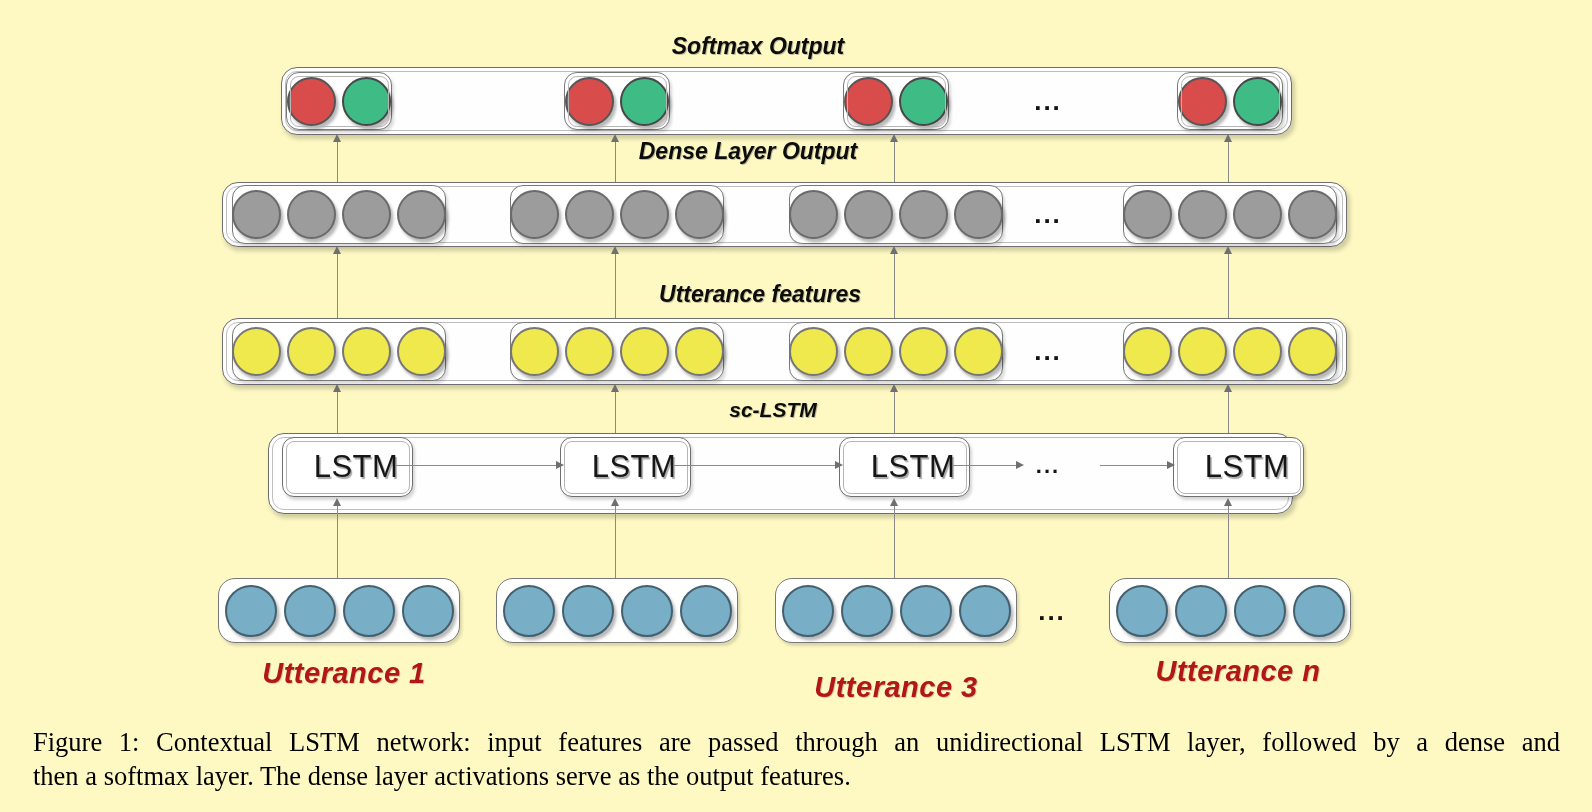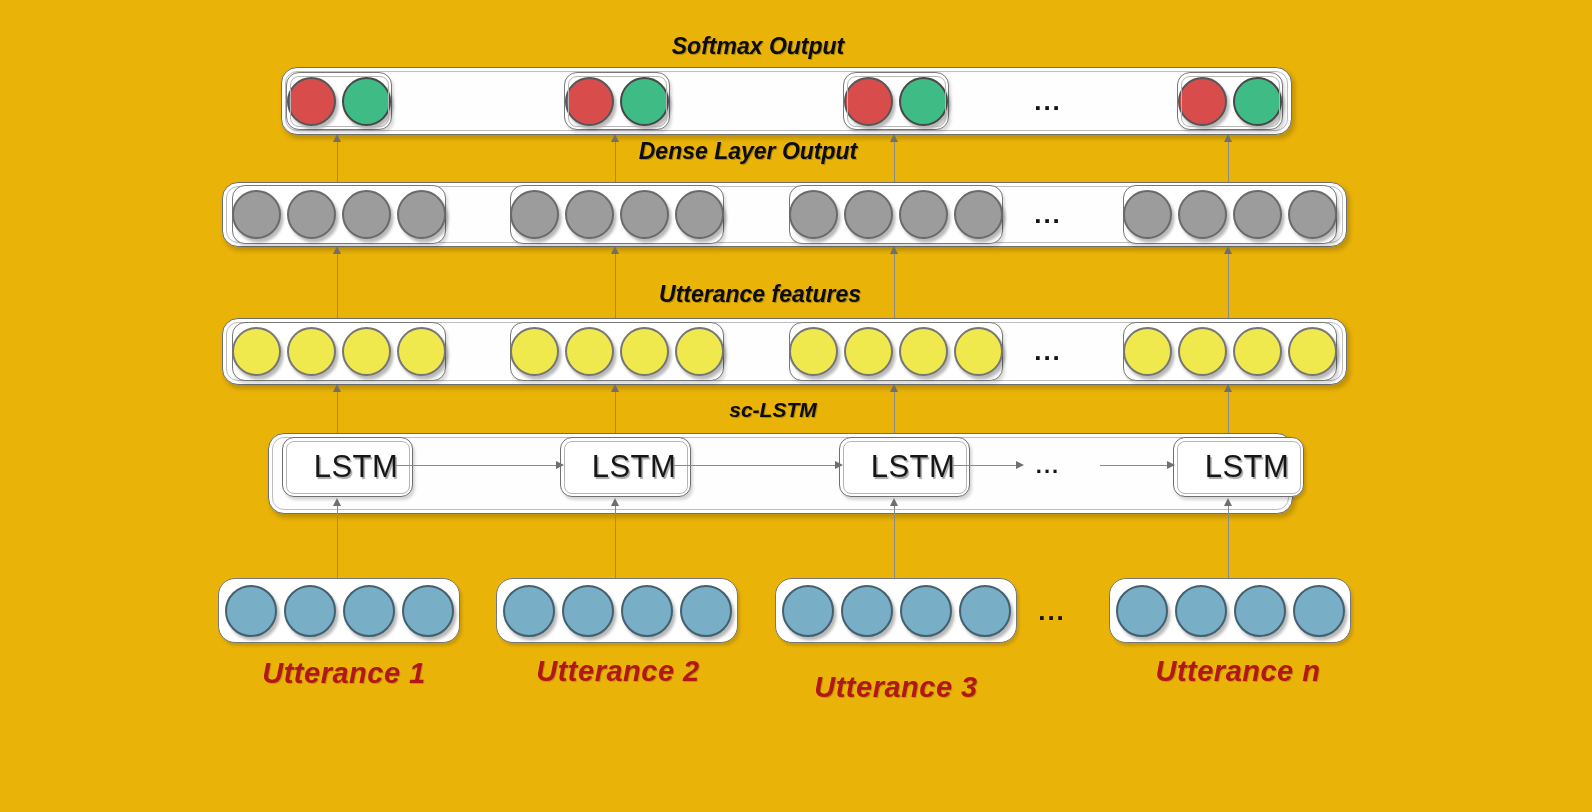"Softmax Output" .stage { background: #eab308 -> #fef9c3 }
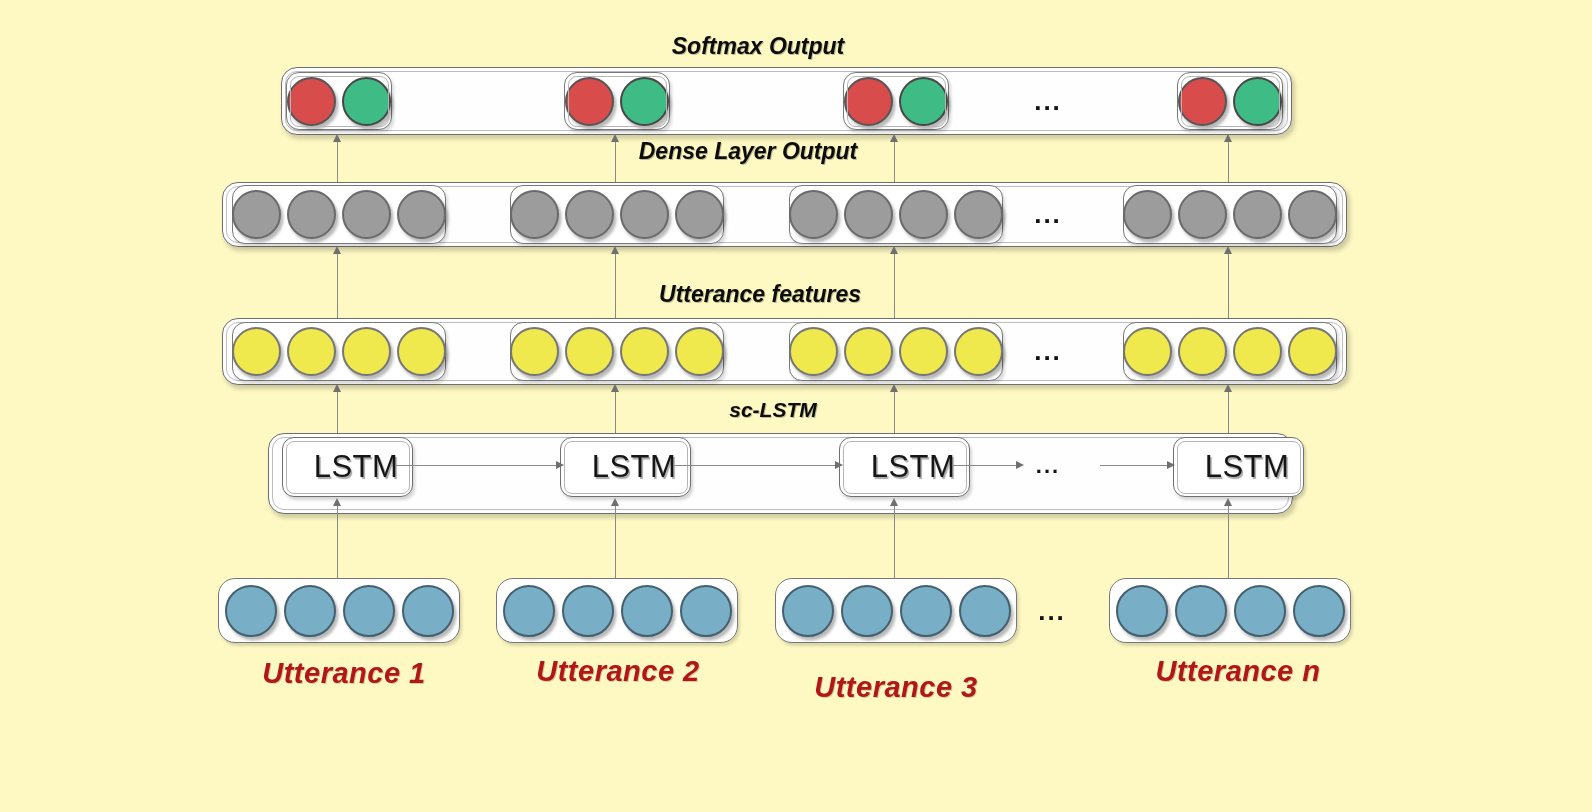"Utterance 2" div.utt-label { html: <div>Utterance 2</div> -> none }
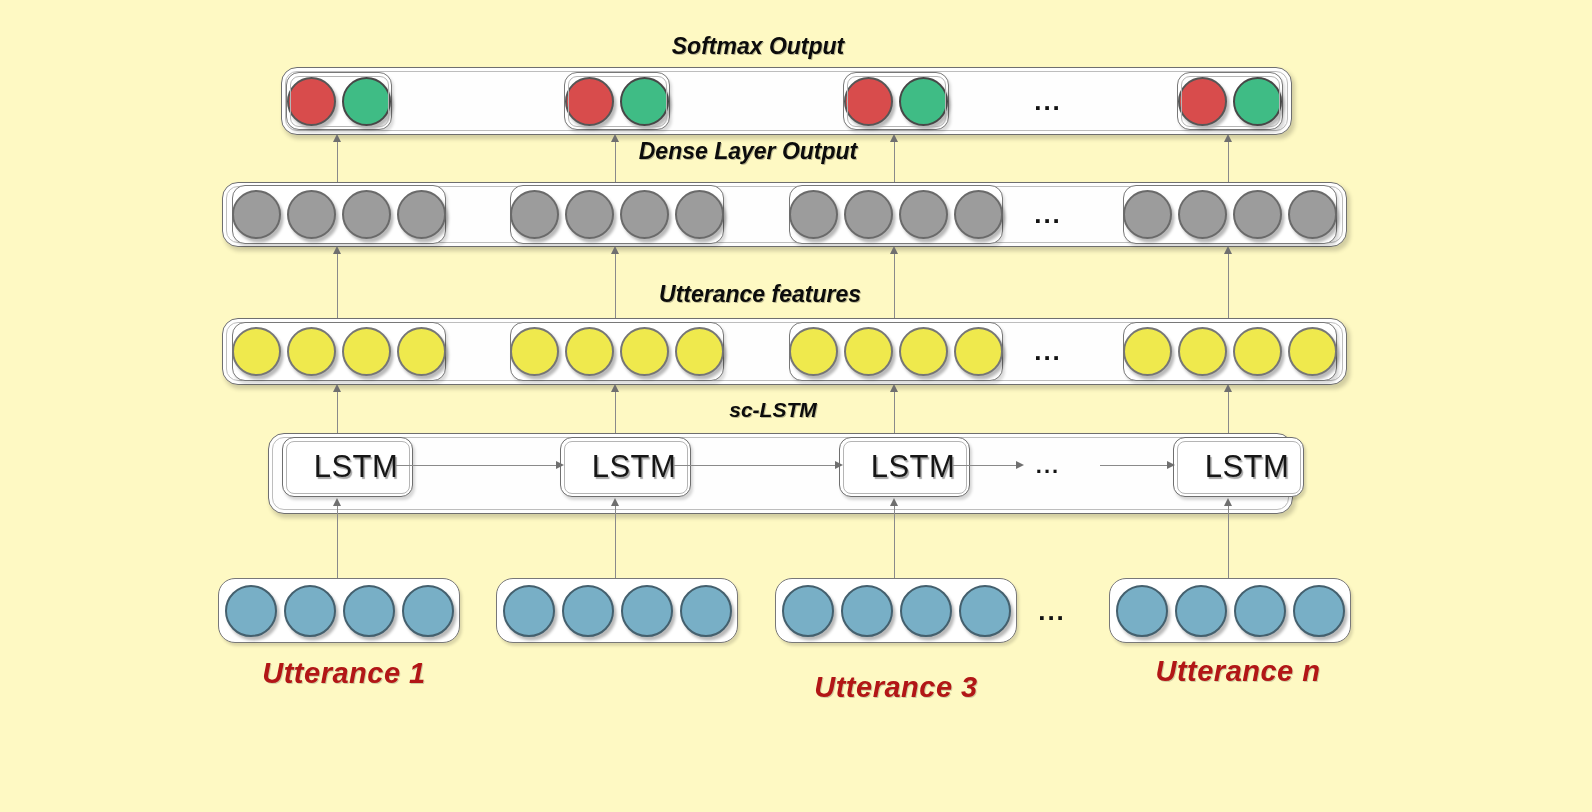"Figure 1: Contextual LSTM network:" div.caption { html: none -> <div> <div>Figure 1: Contextual LSTM network: input features are passed through an unidirectional LSTM layer, followed by a dense and</div> <div>then a softmax layer. The dense layer activations serve as the output features.</div> </div> }
